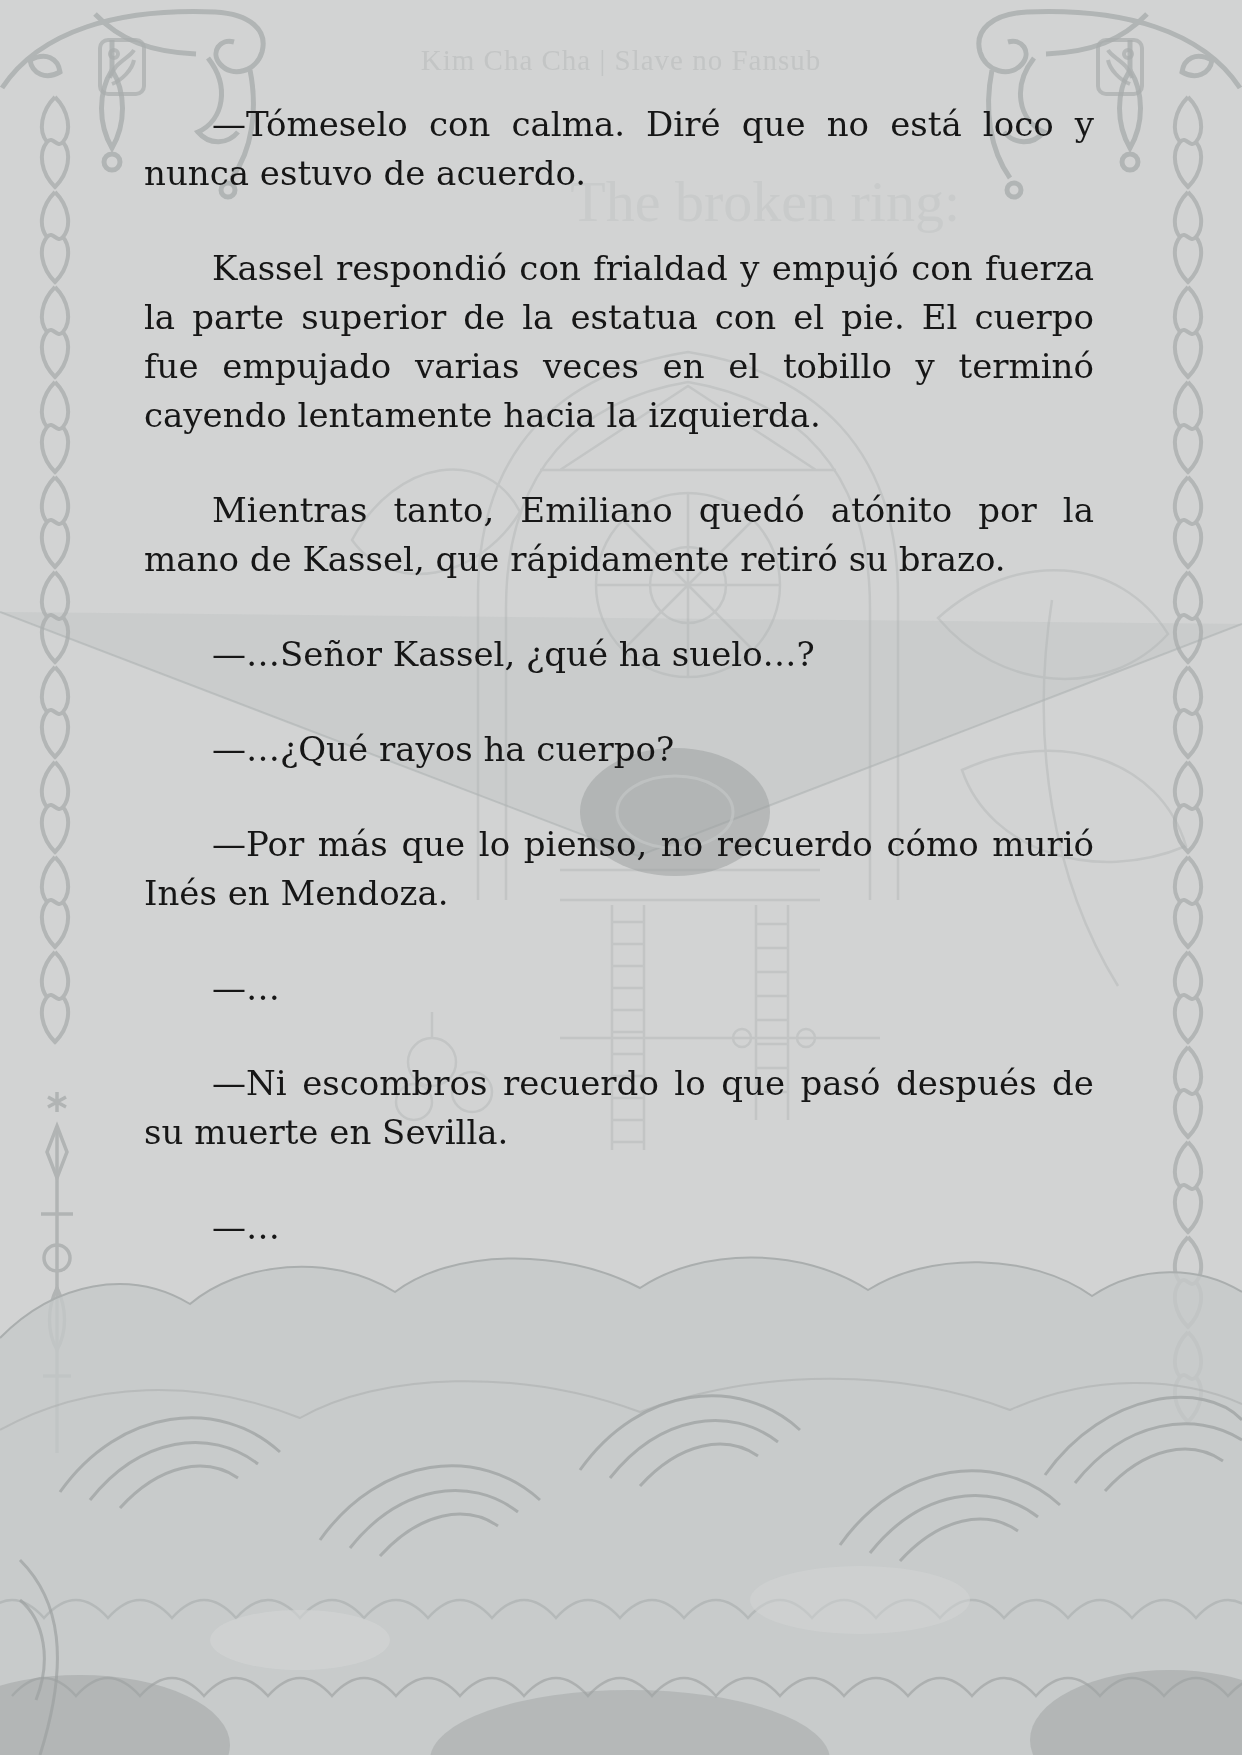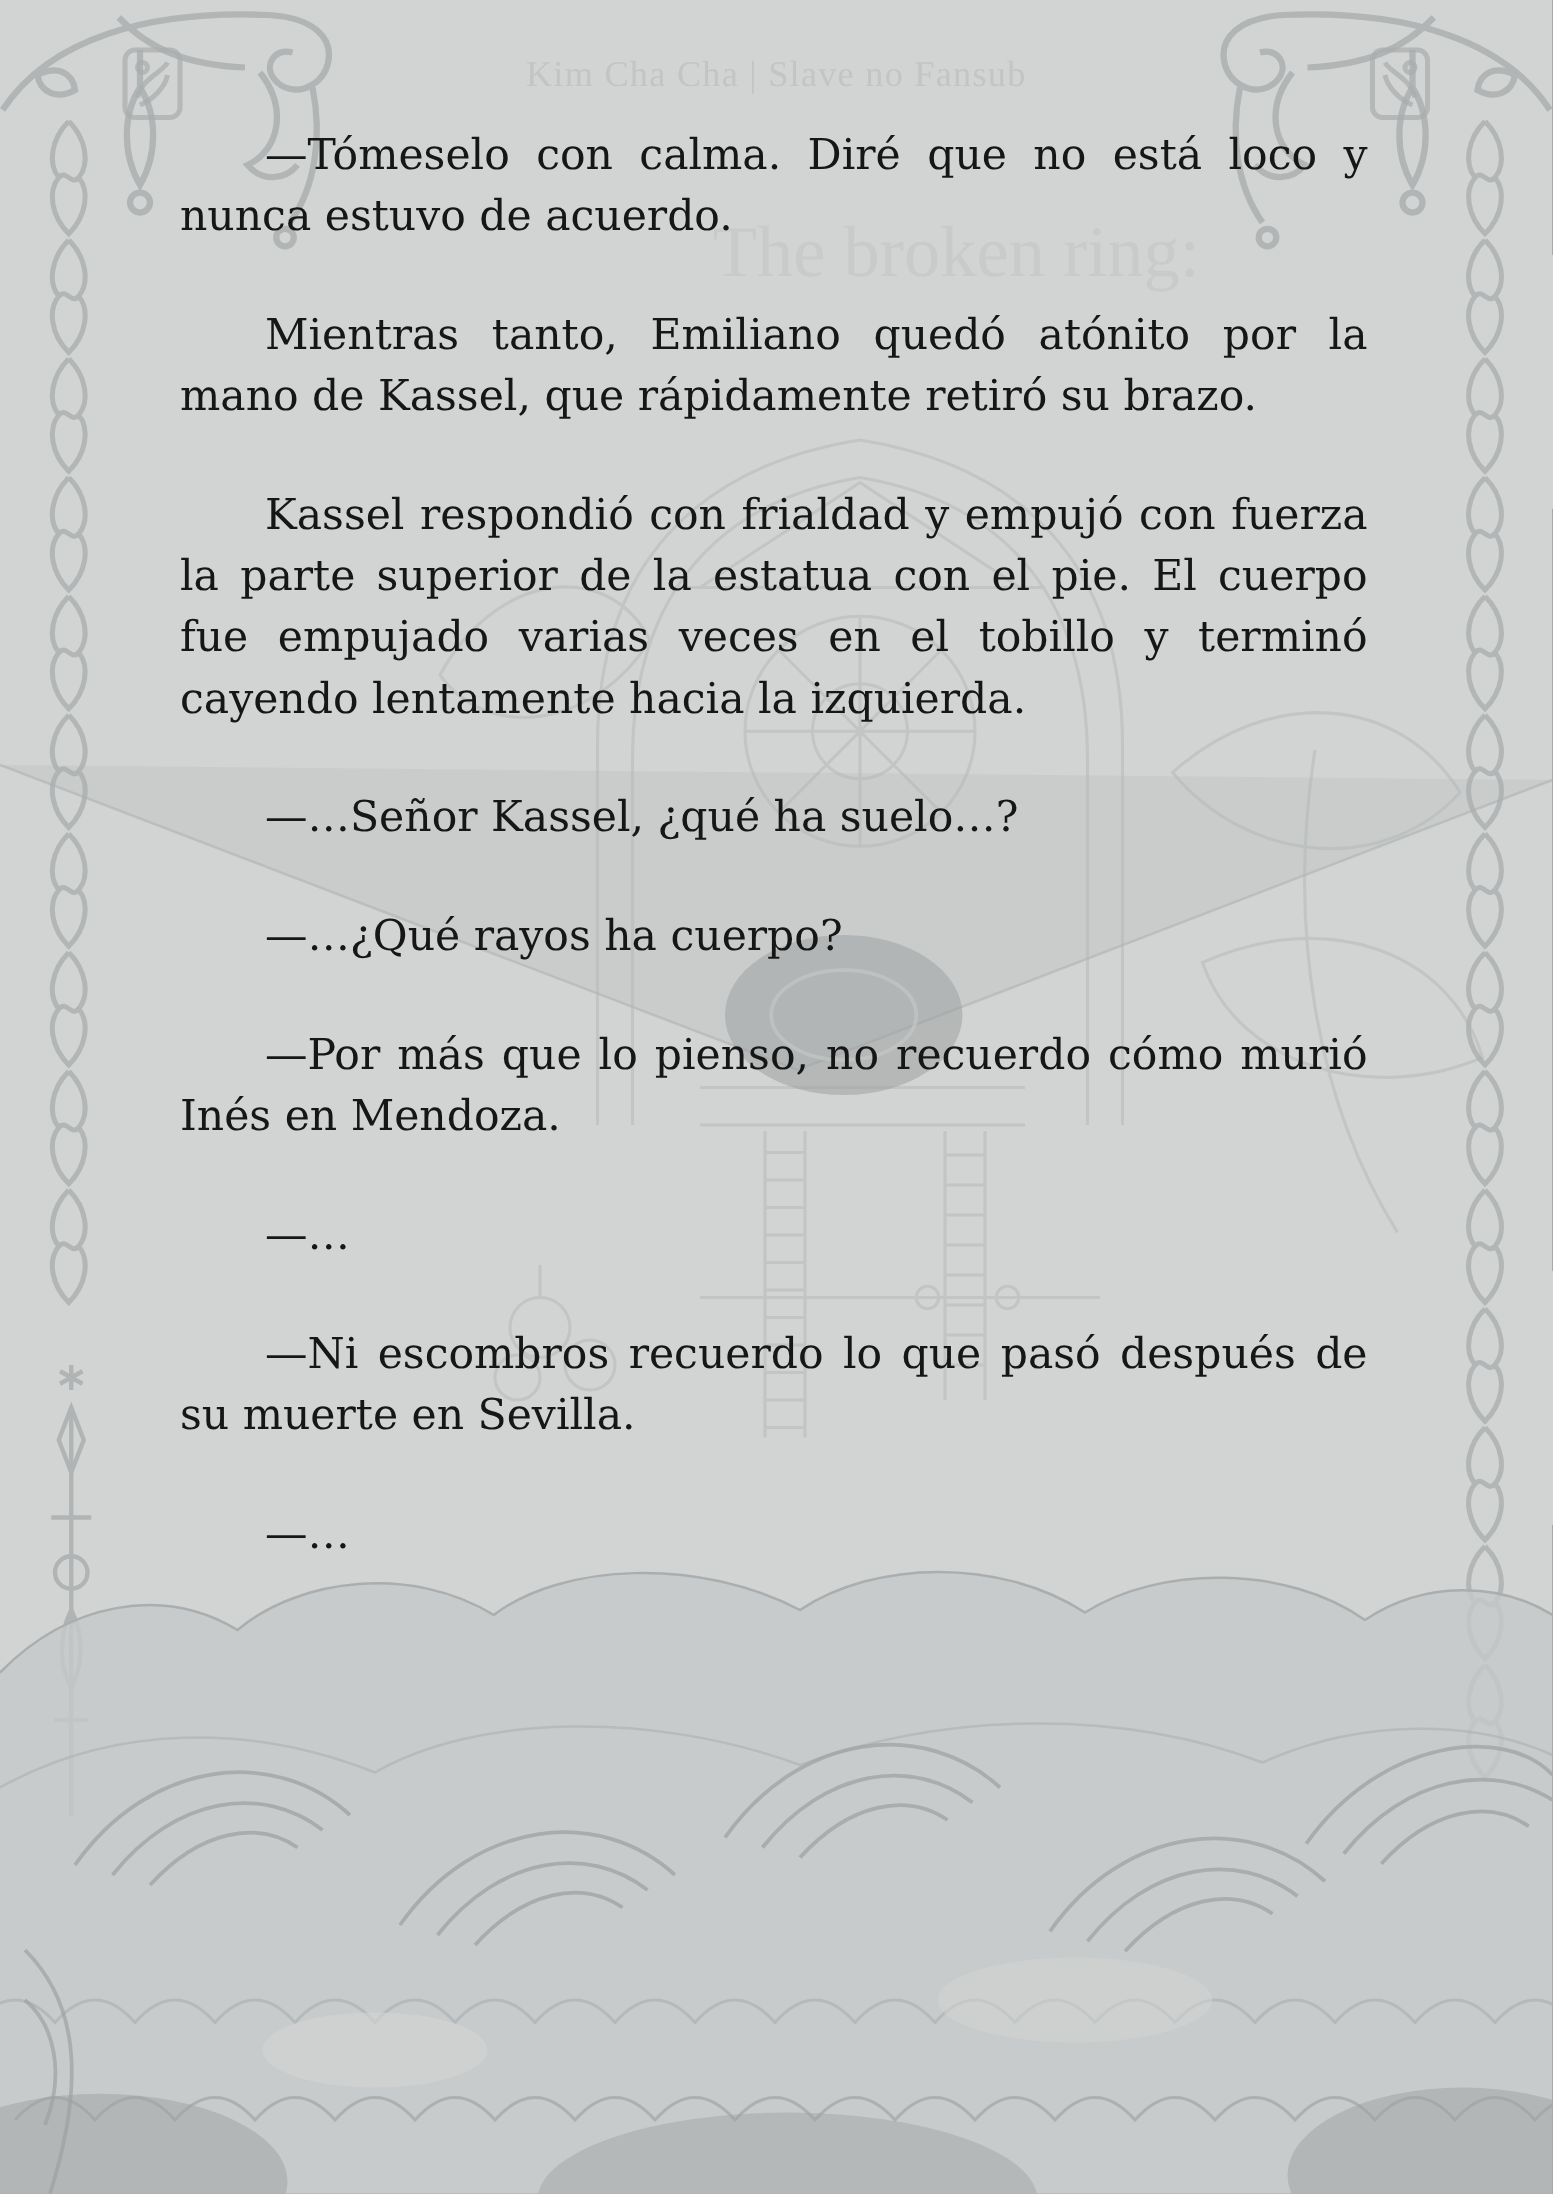"Mientras tanto, Emiliano quedó atónito" p { order: before "Kassel respondió con frialdad y" -> after "Kassel respondió con frialdad y" }
